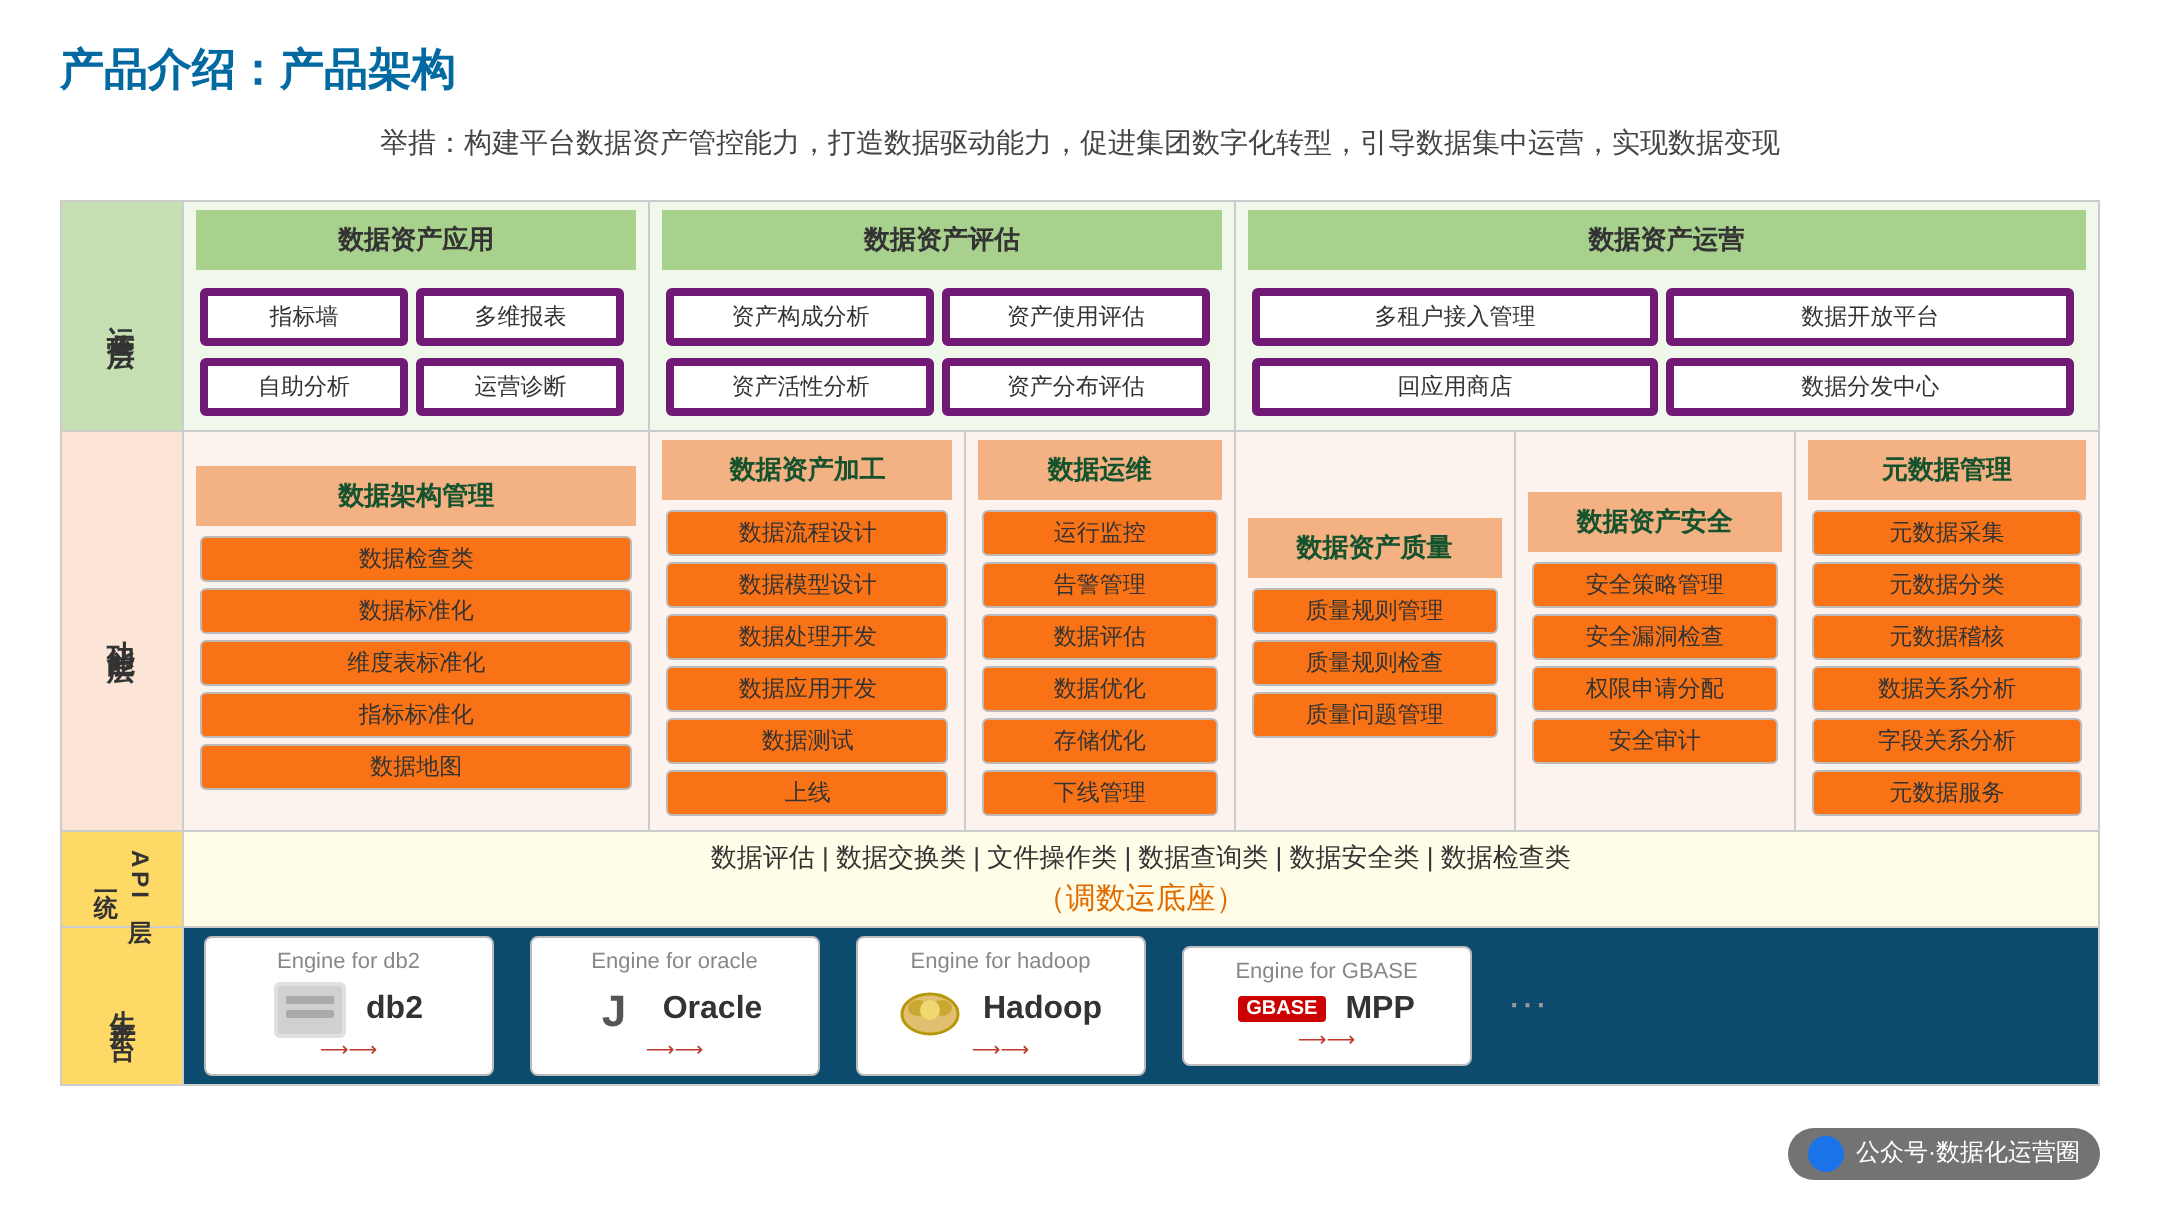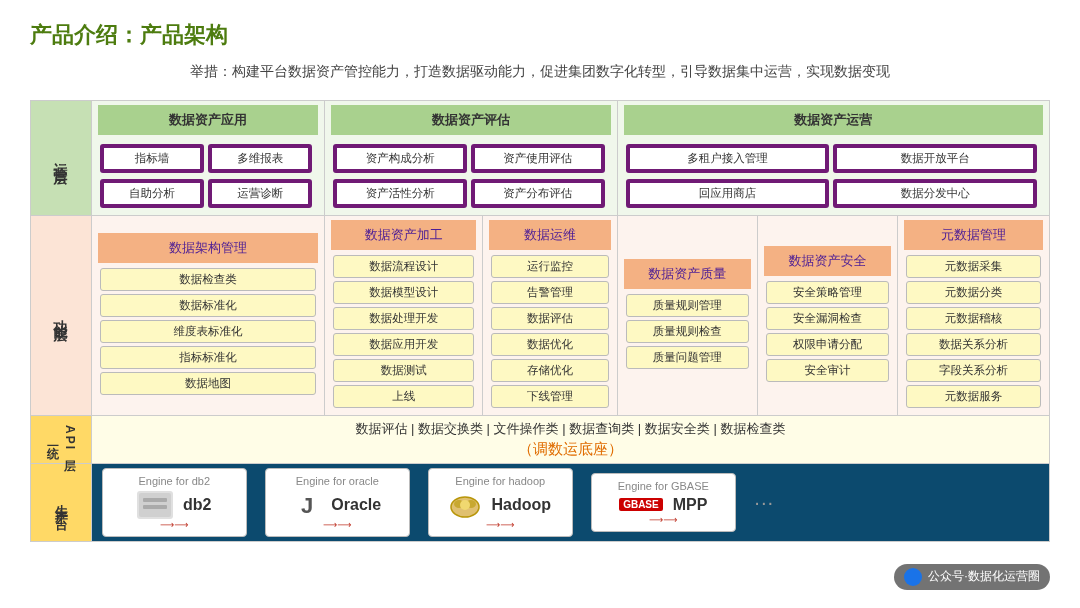"产品介绍：产品架构" h1 { color: #4d7c0f -> #0369a1 }
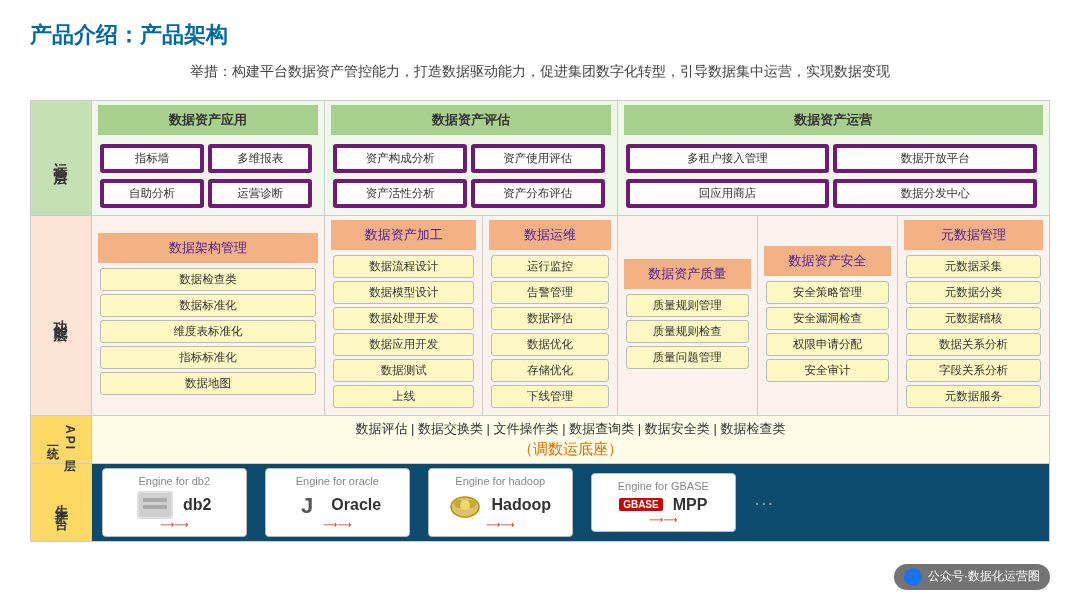"数据资产加工" .func-section-header { color: #4c1d95 -> #14532d; font-weight: normal -> bold }
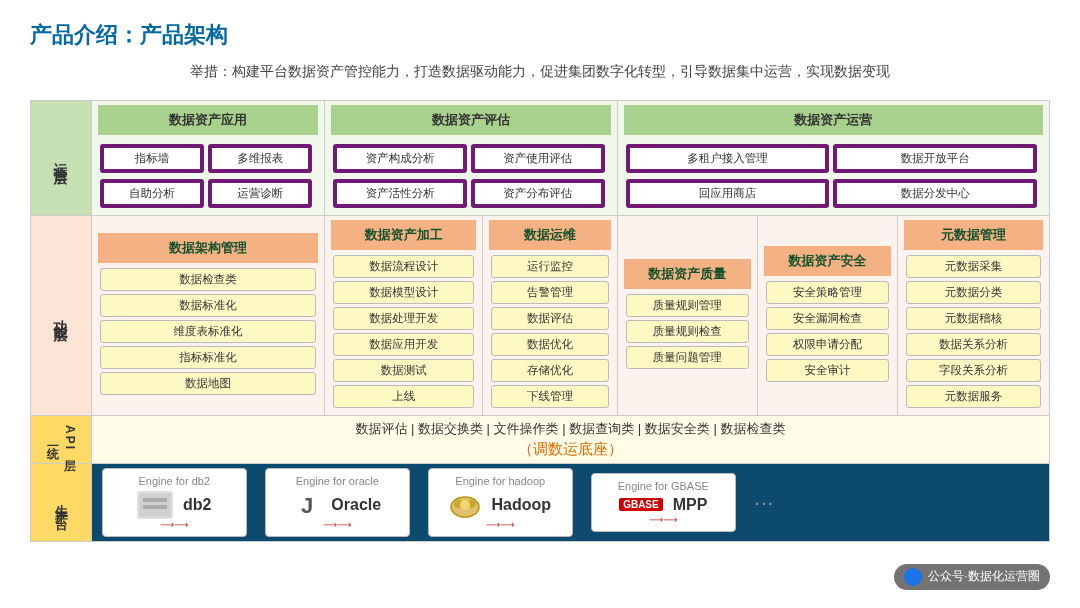"数据流程设计" .item-box-full { background: #fef9c3 -> #f97316 }
